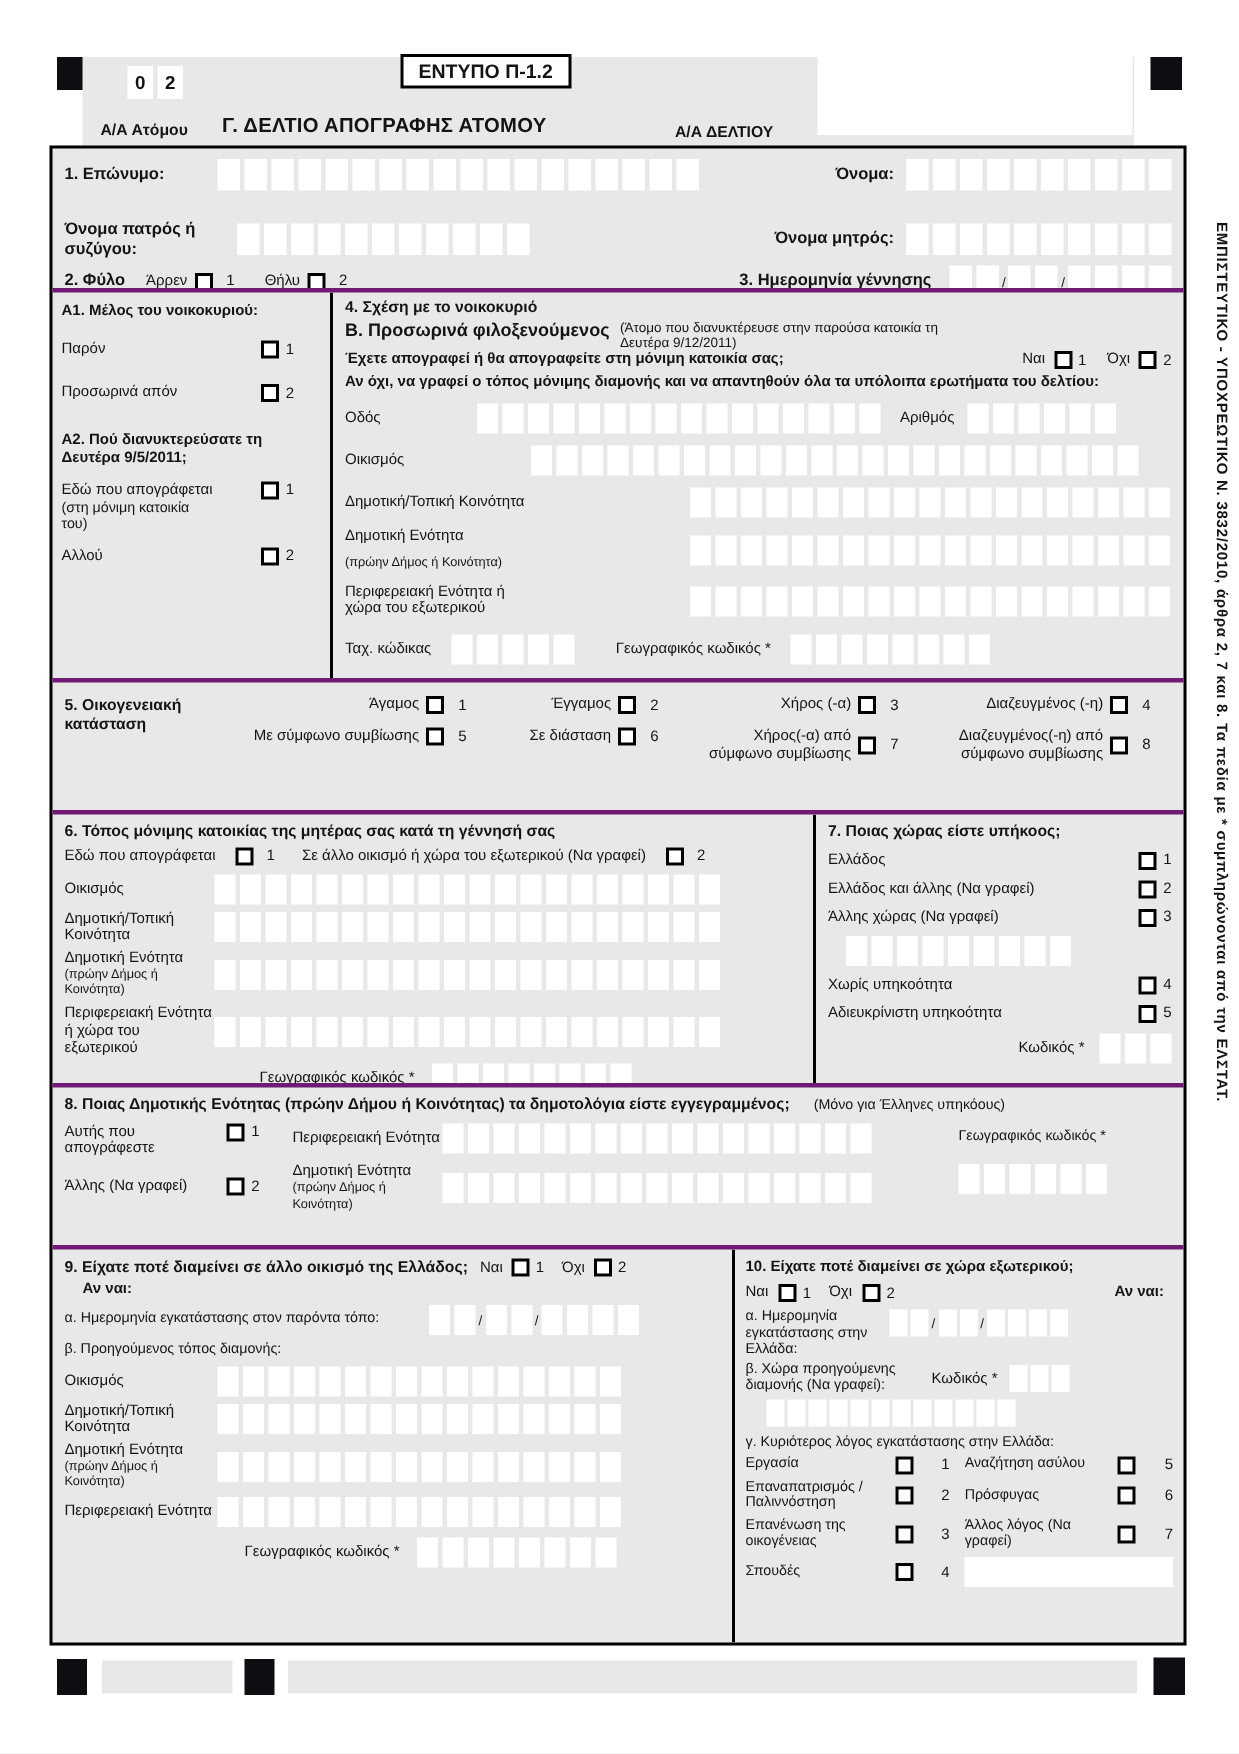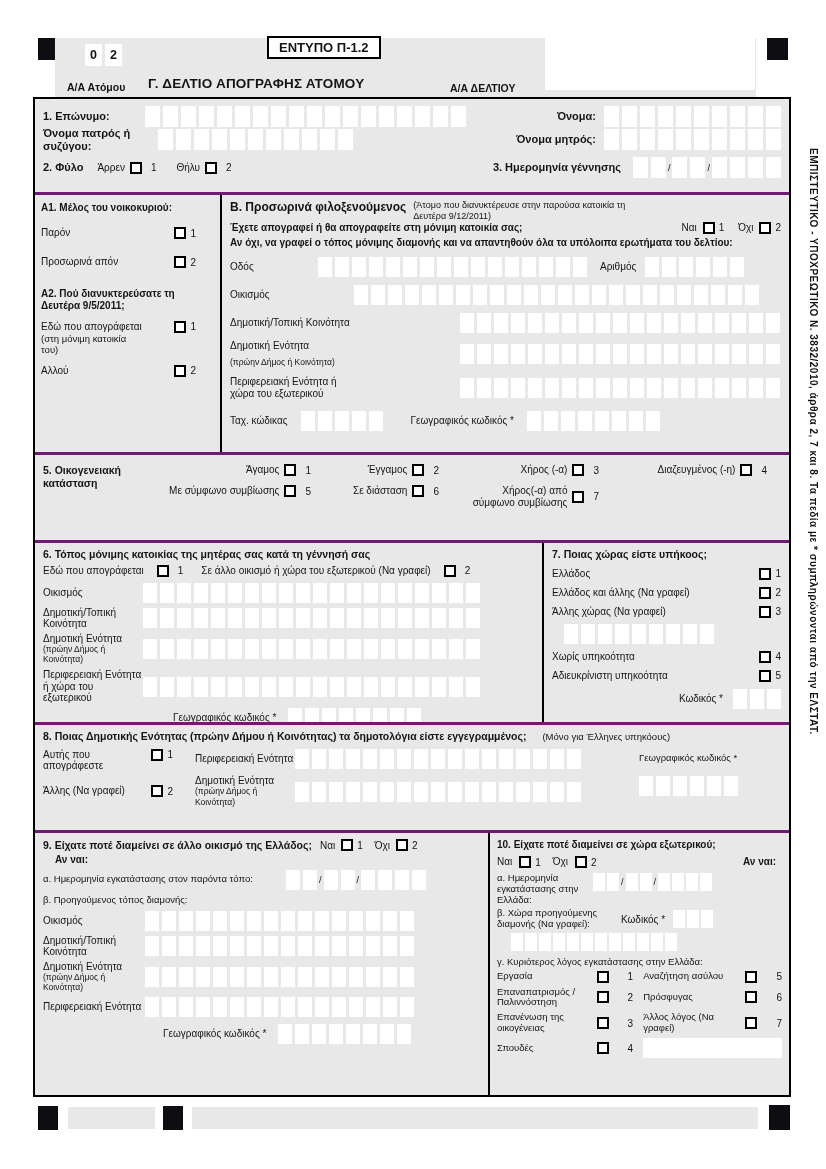"Όνομα πατρός ή συζύγου:" div.frow { margin-top: 0 -> 20px }
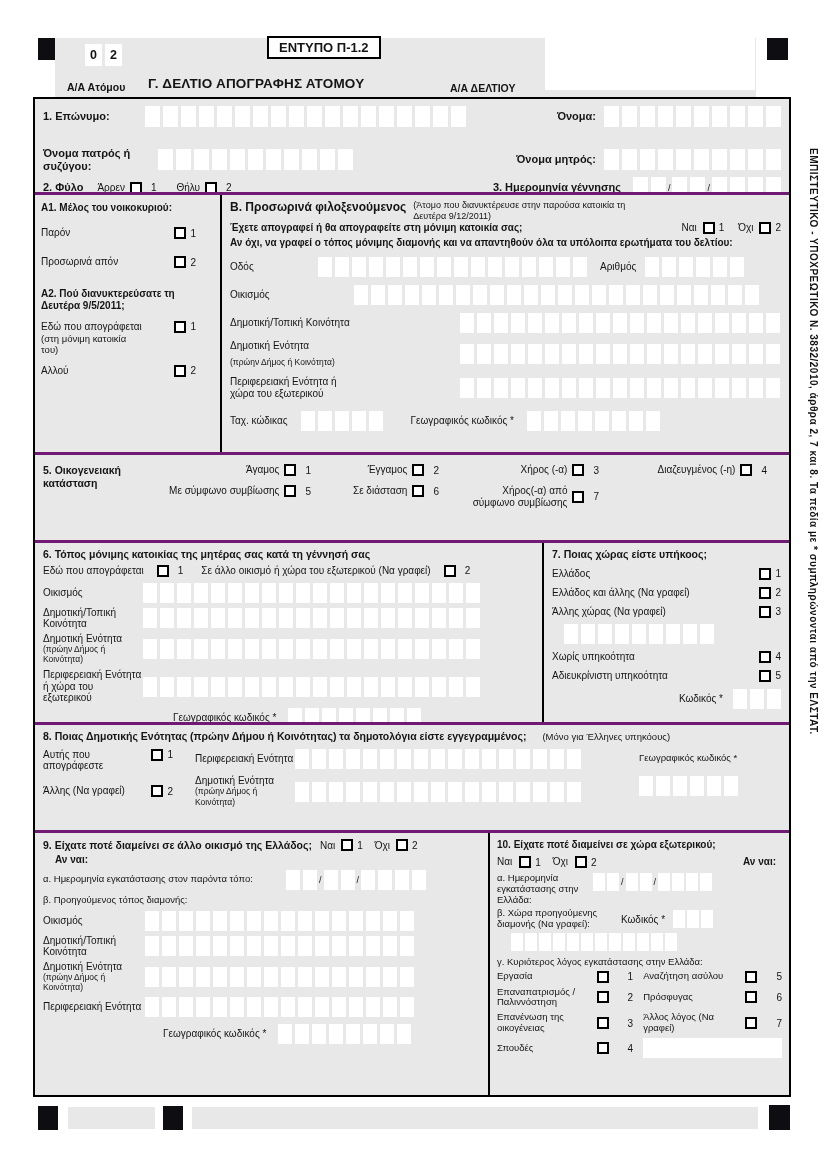"4. Σχέση με το νοικοκυριό" div.t { html: none -> <div>4. Σχέση με το νοικοκυριό</div> }
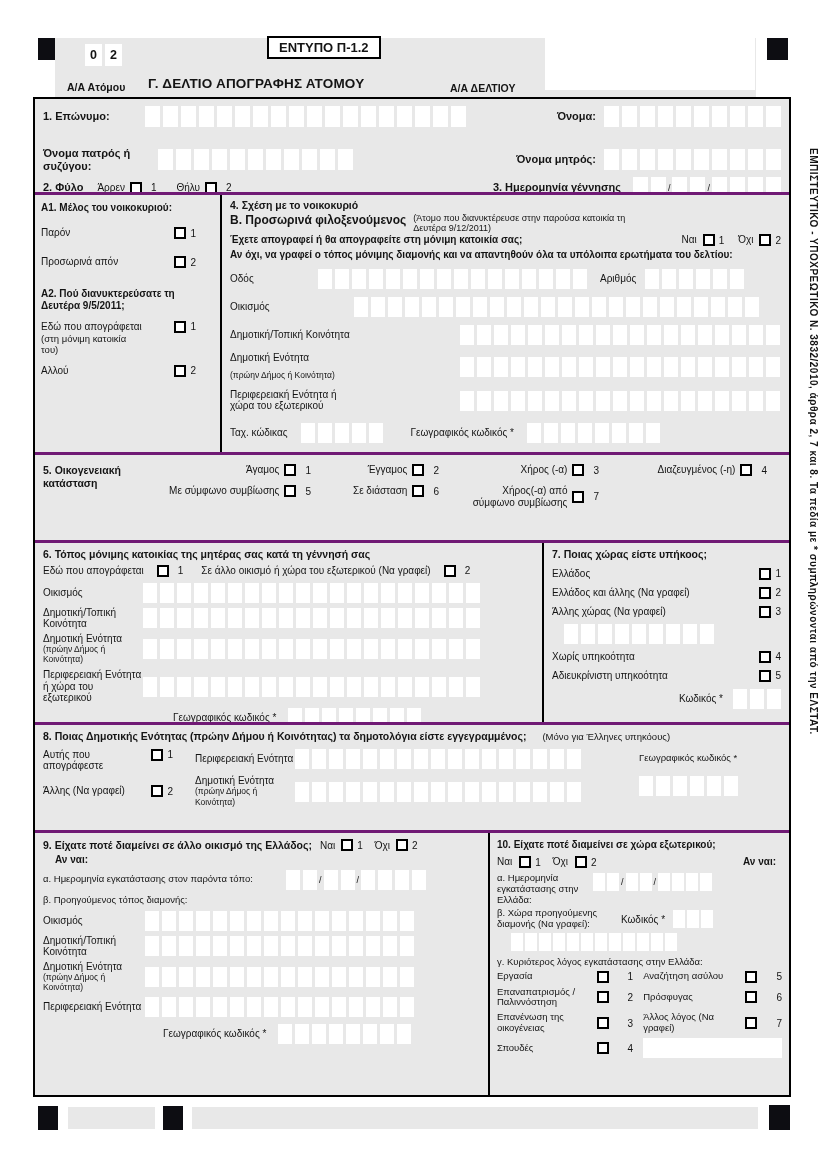"Διαζευγμένος(-η) από σύμφωνο συμβίωσης" span.opt5 { html: none -> <span> <span>Διαζευγμένος(-η) από σύμφωνο συμβίωσης</span> <span></span> <span>8</span> </span> }
